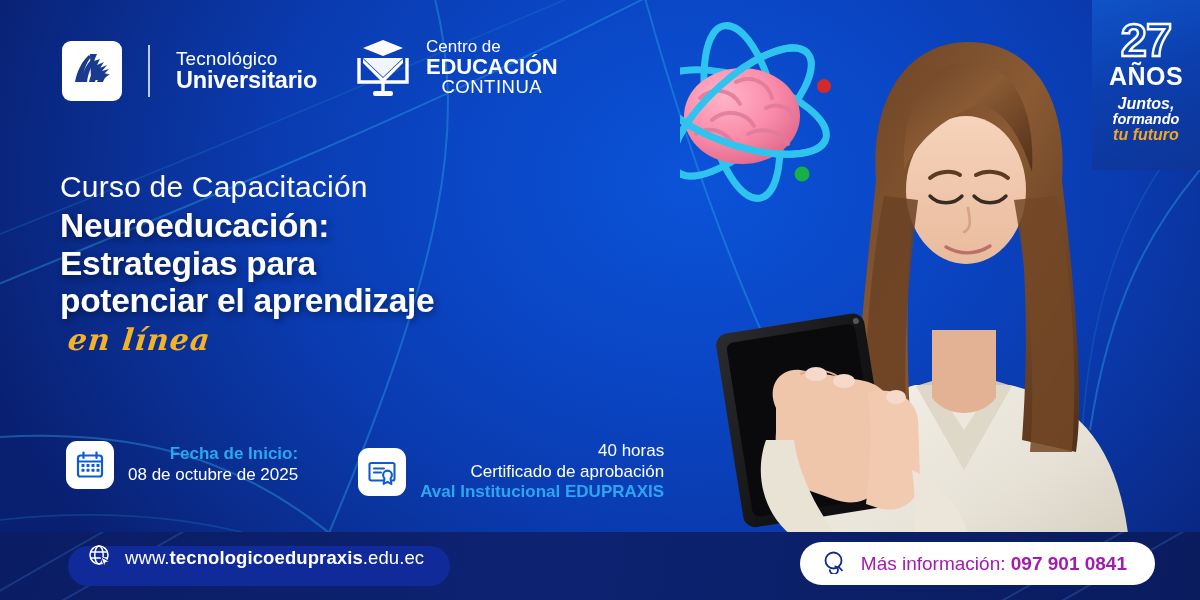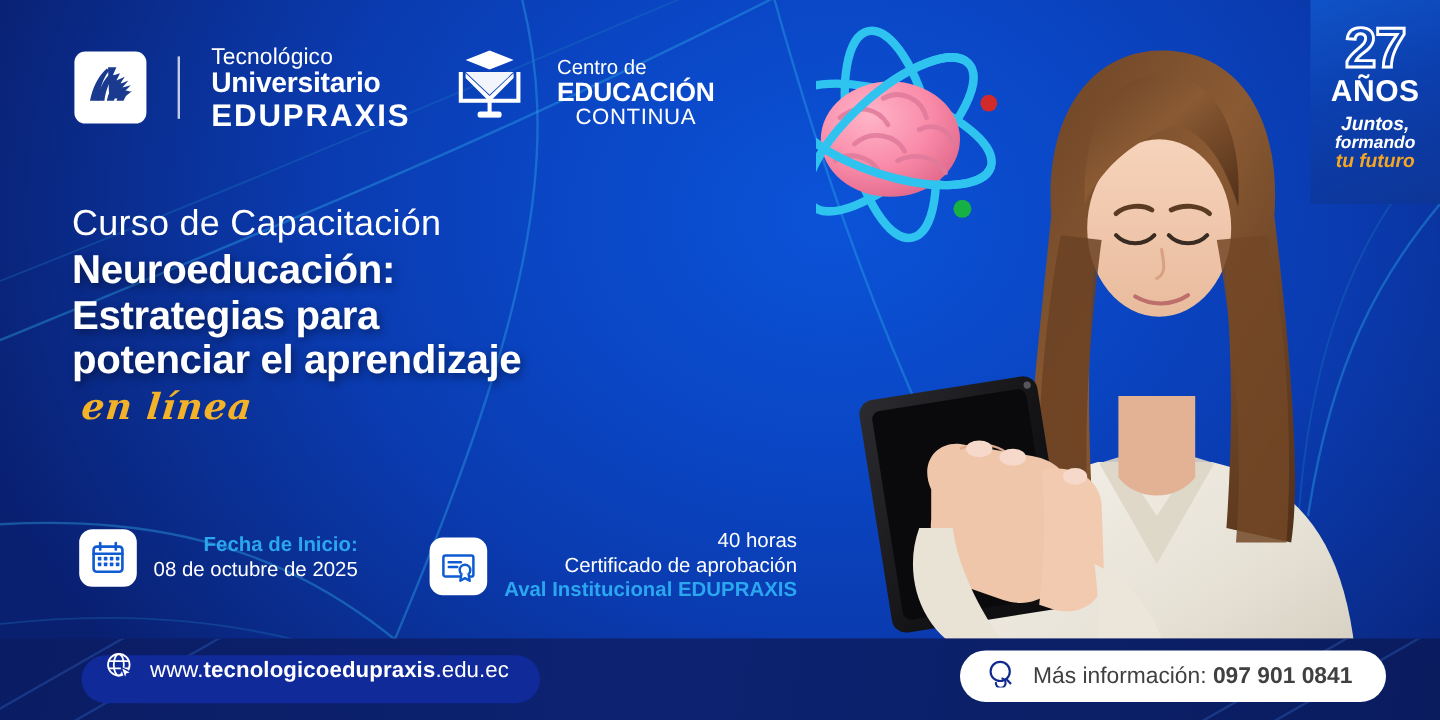"Centro de" .logo-cec { align-items: flex-end -> flex-start; gap: 24px -> 11px }
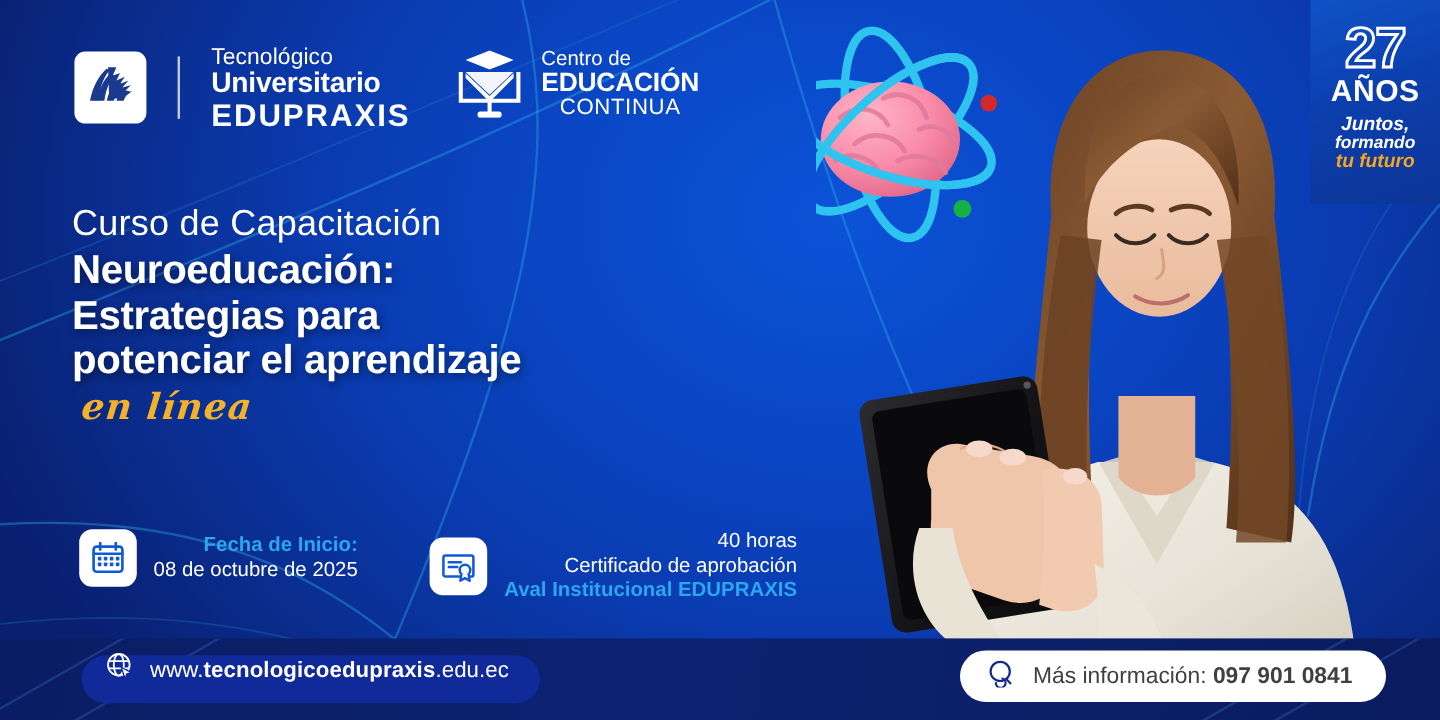"EDUPRAXIS" span.w3 { html: <span>EDUPRAXIS</span> -> none }
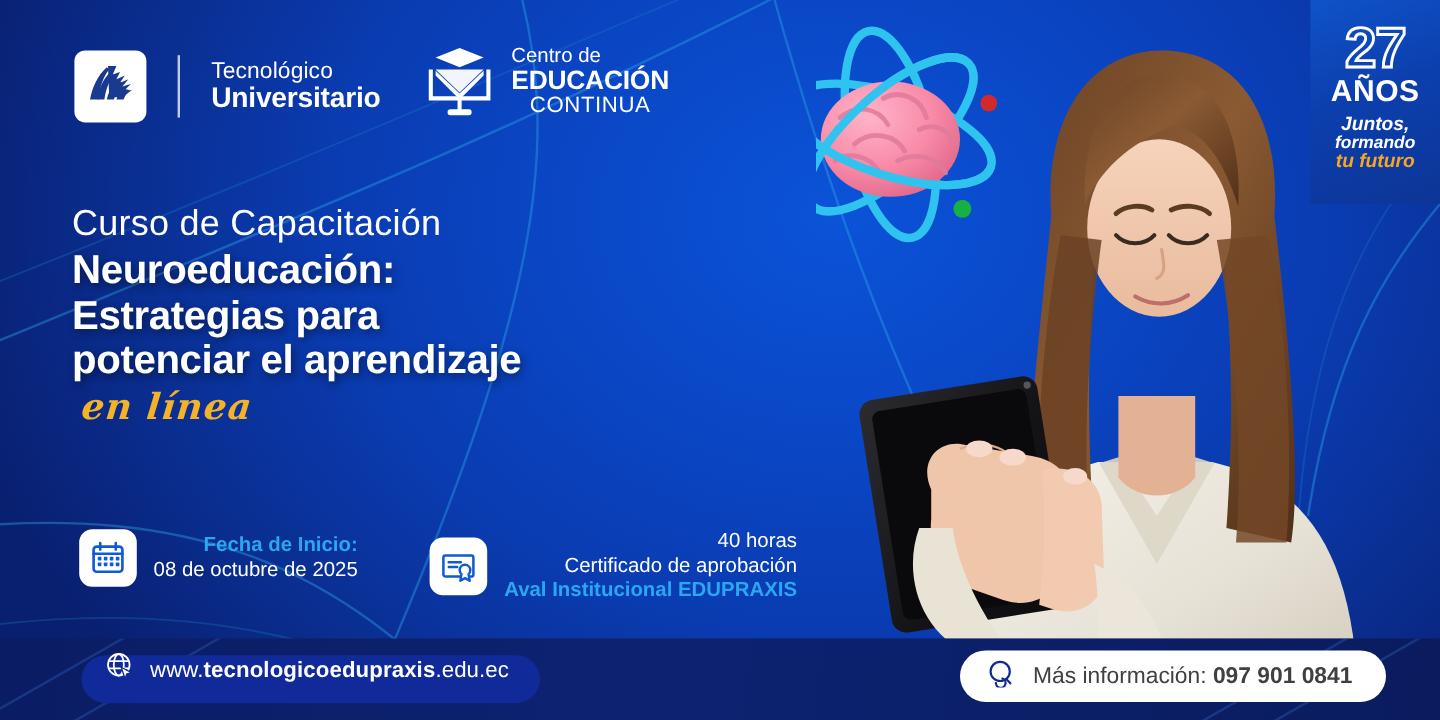"Más información: 097 901 0841" .info-text { color: #404040 -> #a21caf }
